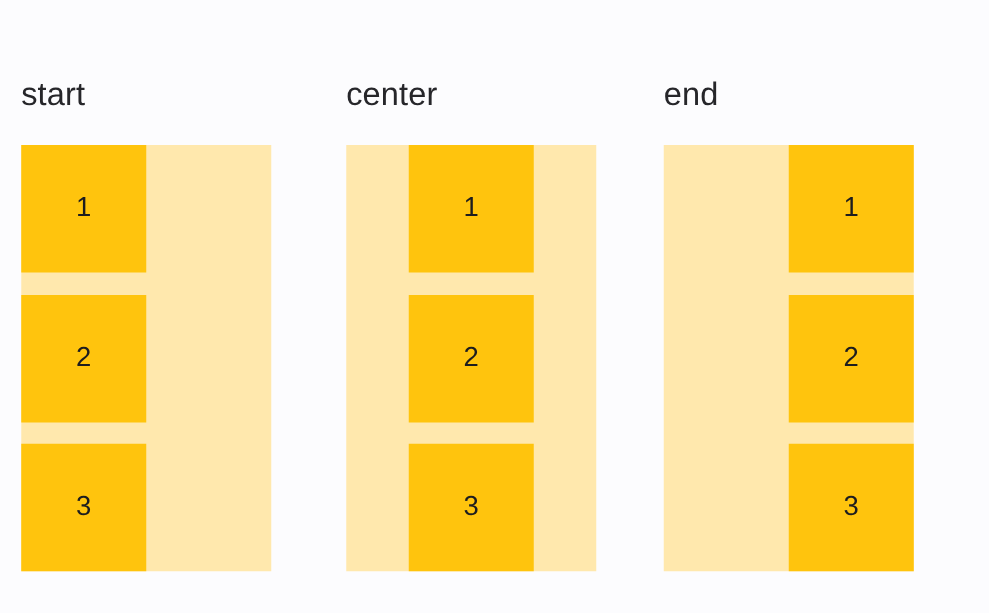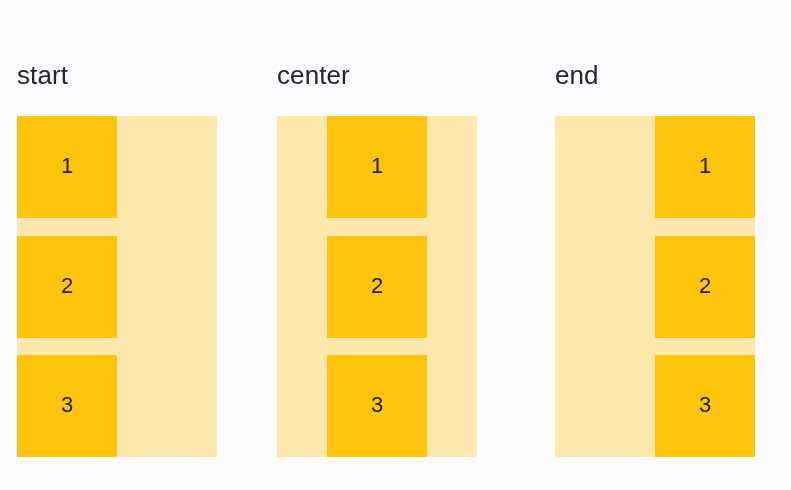"end" .demo-group[data-col="2"] { left: 555px -> 531px }
